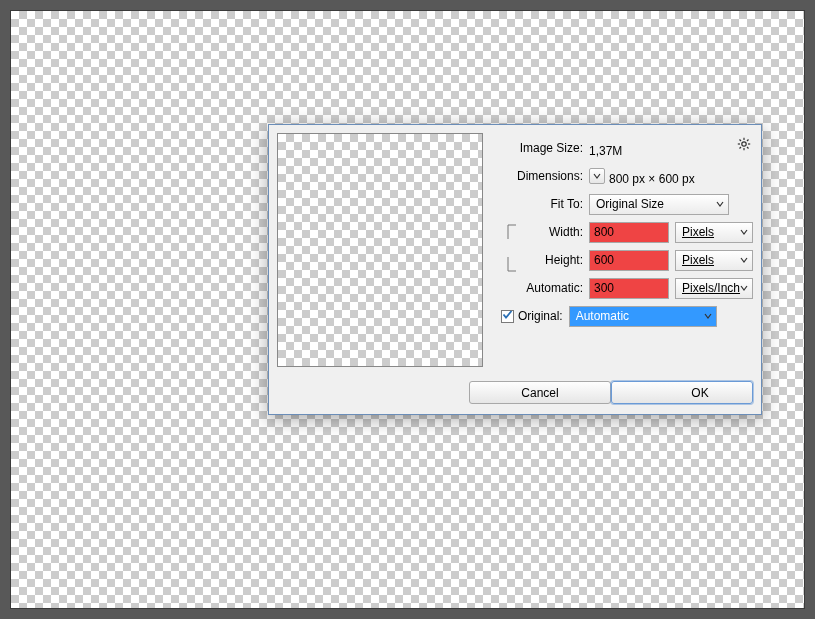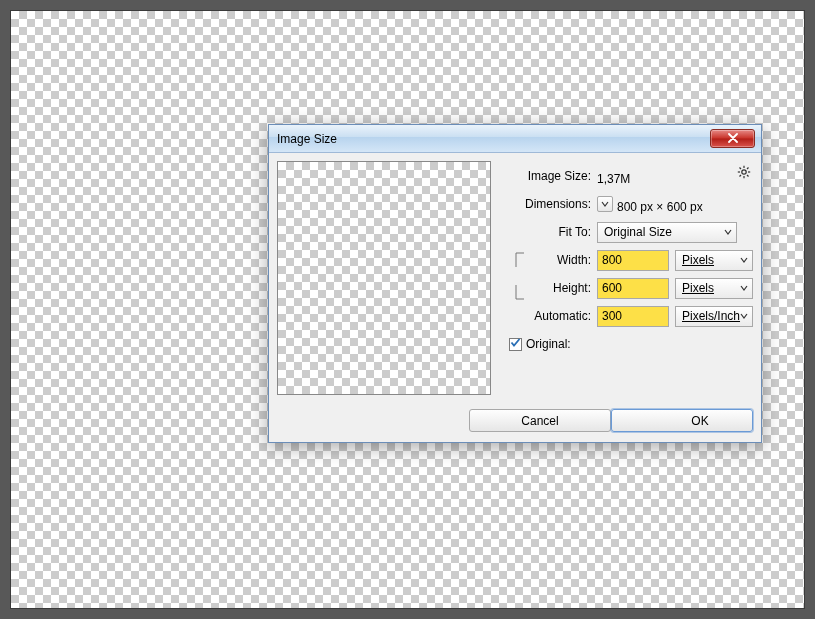"Image Size" div.titlebar { html: <div> <span>Image Size</span> <div> <span> <svg> <path></path> </svg> </span> </div> </div> -> none }
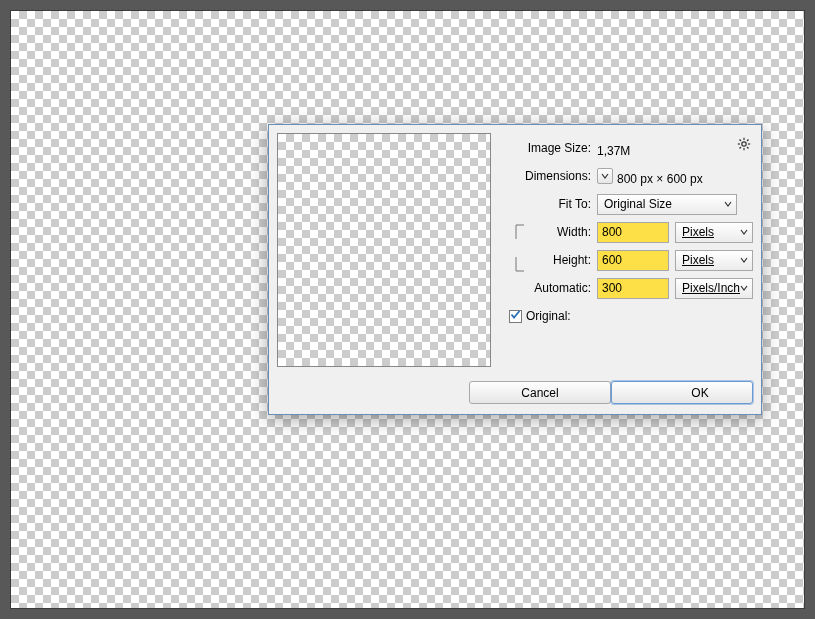"800" .input { background: #fde047 -> #ef4444; width: 72px -> 80px }
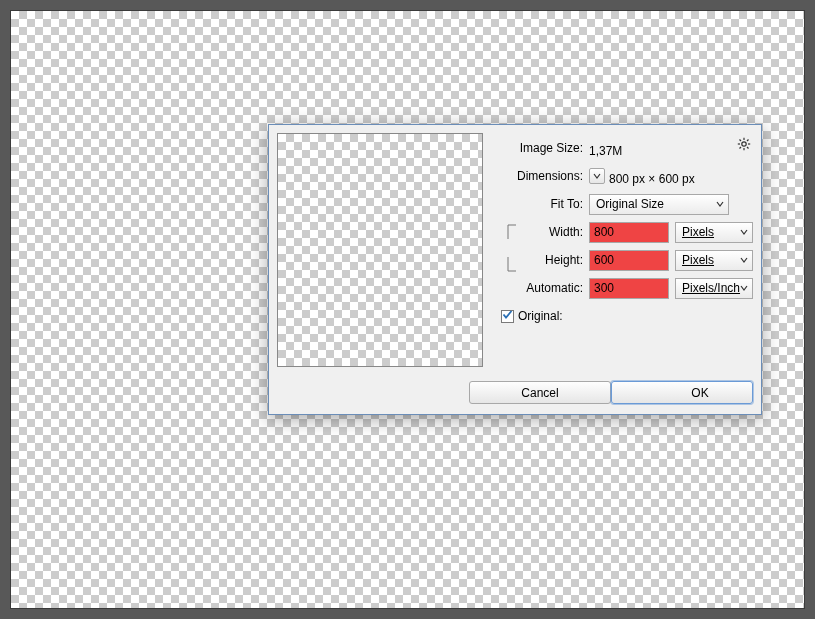"Automatic" div.select { html: none -> <div> <span>Automatic</span> <span><svg> <path></path> </svg></span> </div> }
